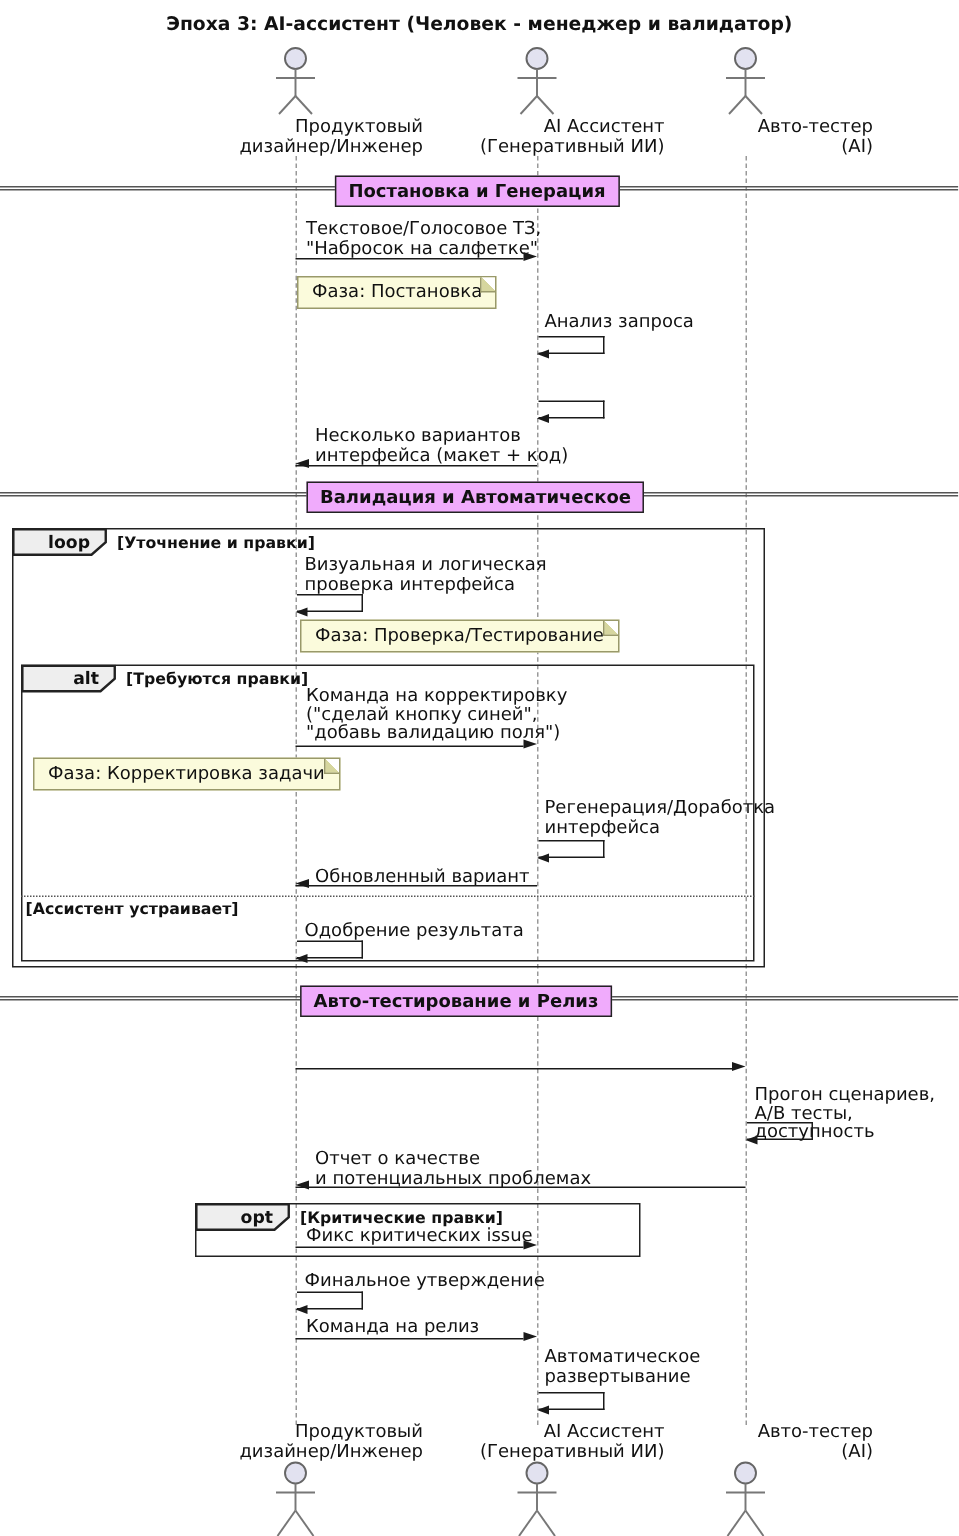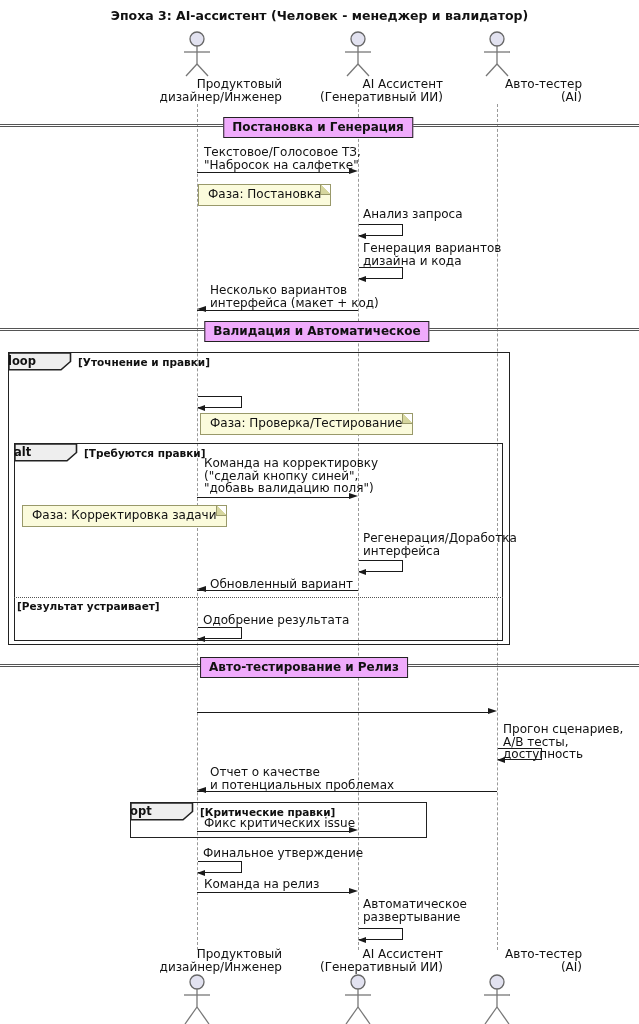"Генерация вариантов" div.lbl { html: <div>Генерация вариантов дизайна и кода</div> -> none }
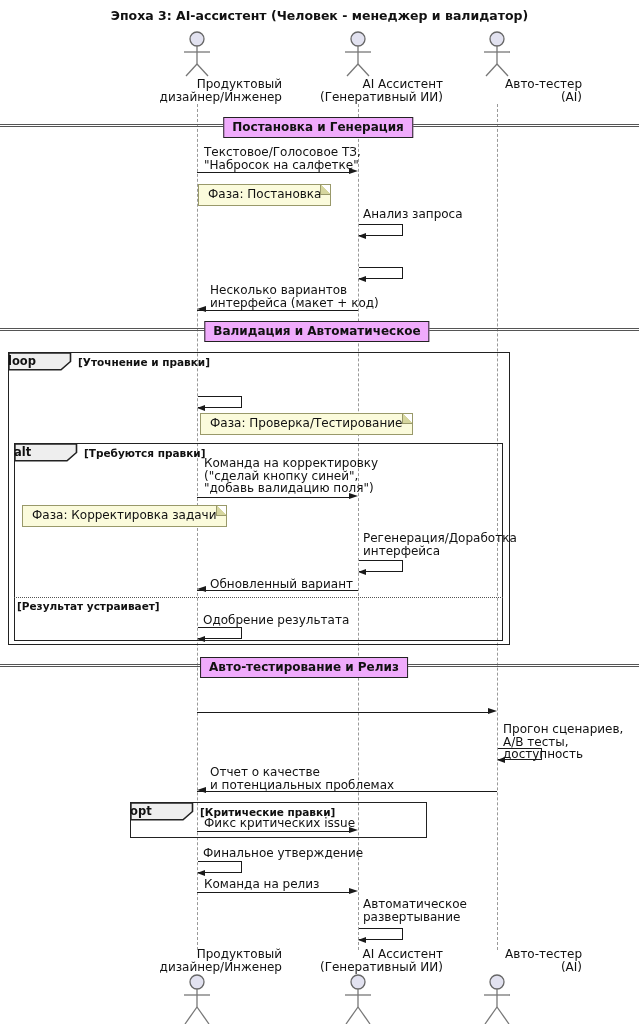"loop" .tab-text { text-align: left -> right }
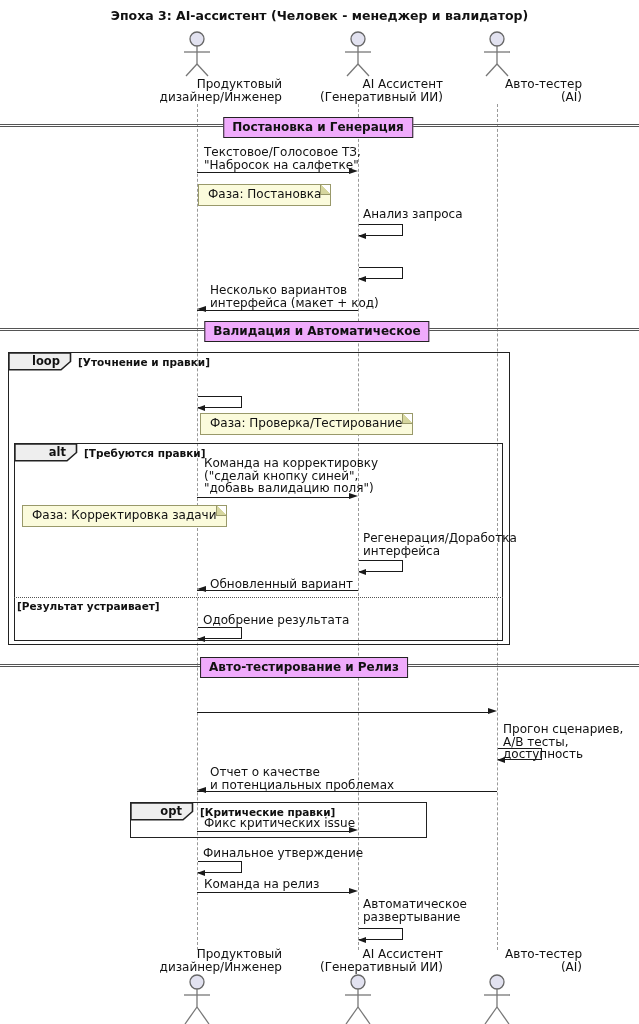"Визуальная и логическая" div.lbl { html: none -> <div>Визуальная и логическая проверка интерфейса</div> }
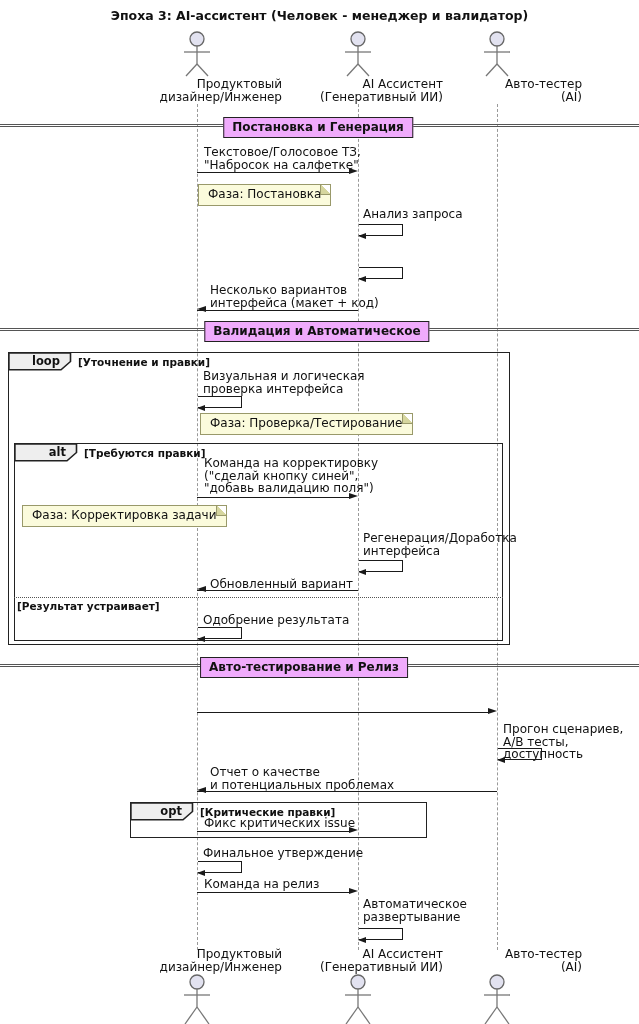"[Результат устраивает]" div.guard { text: Результат -> Ассистент }
